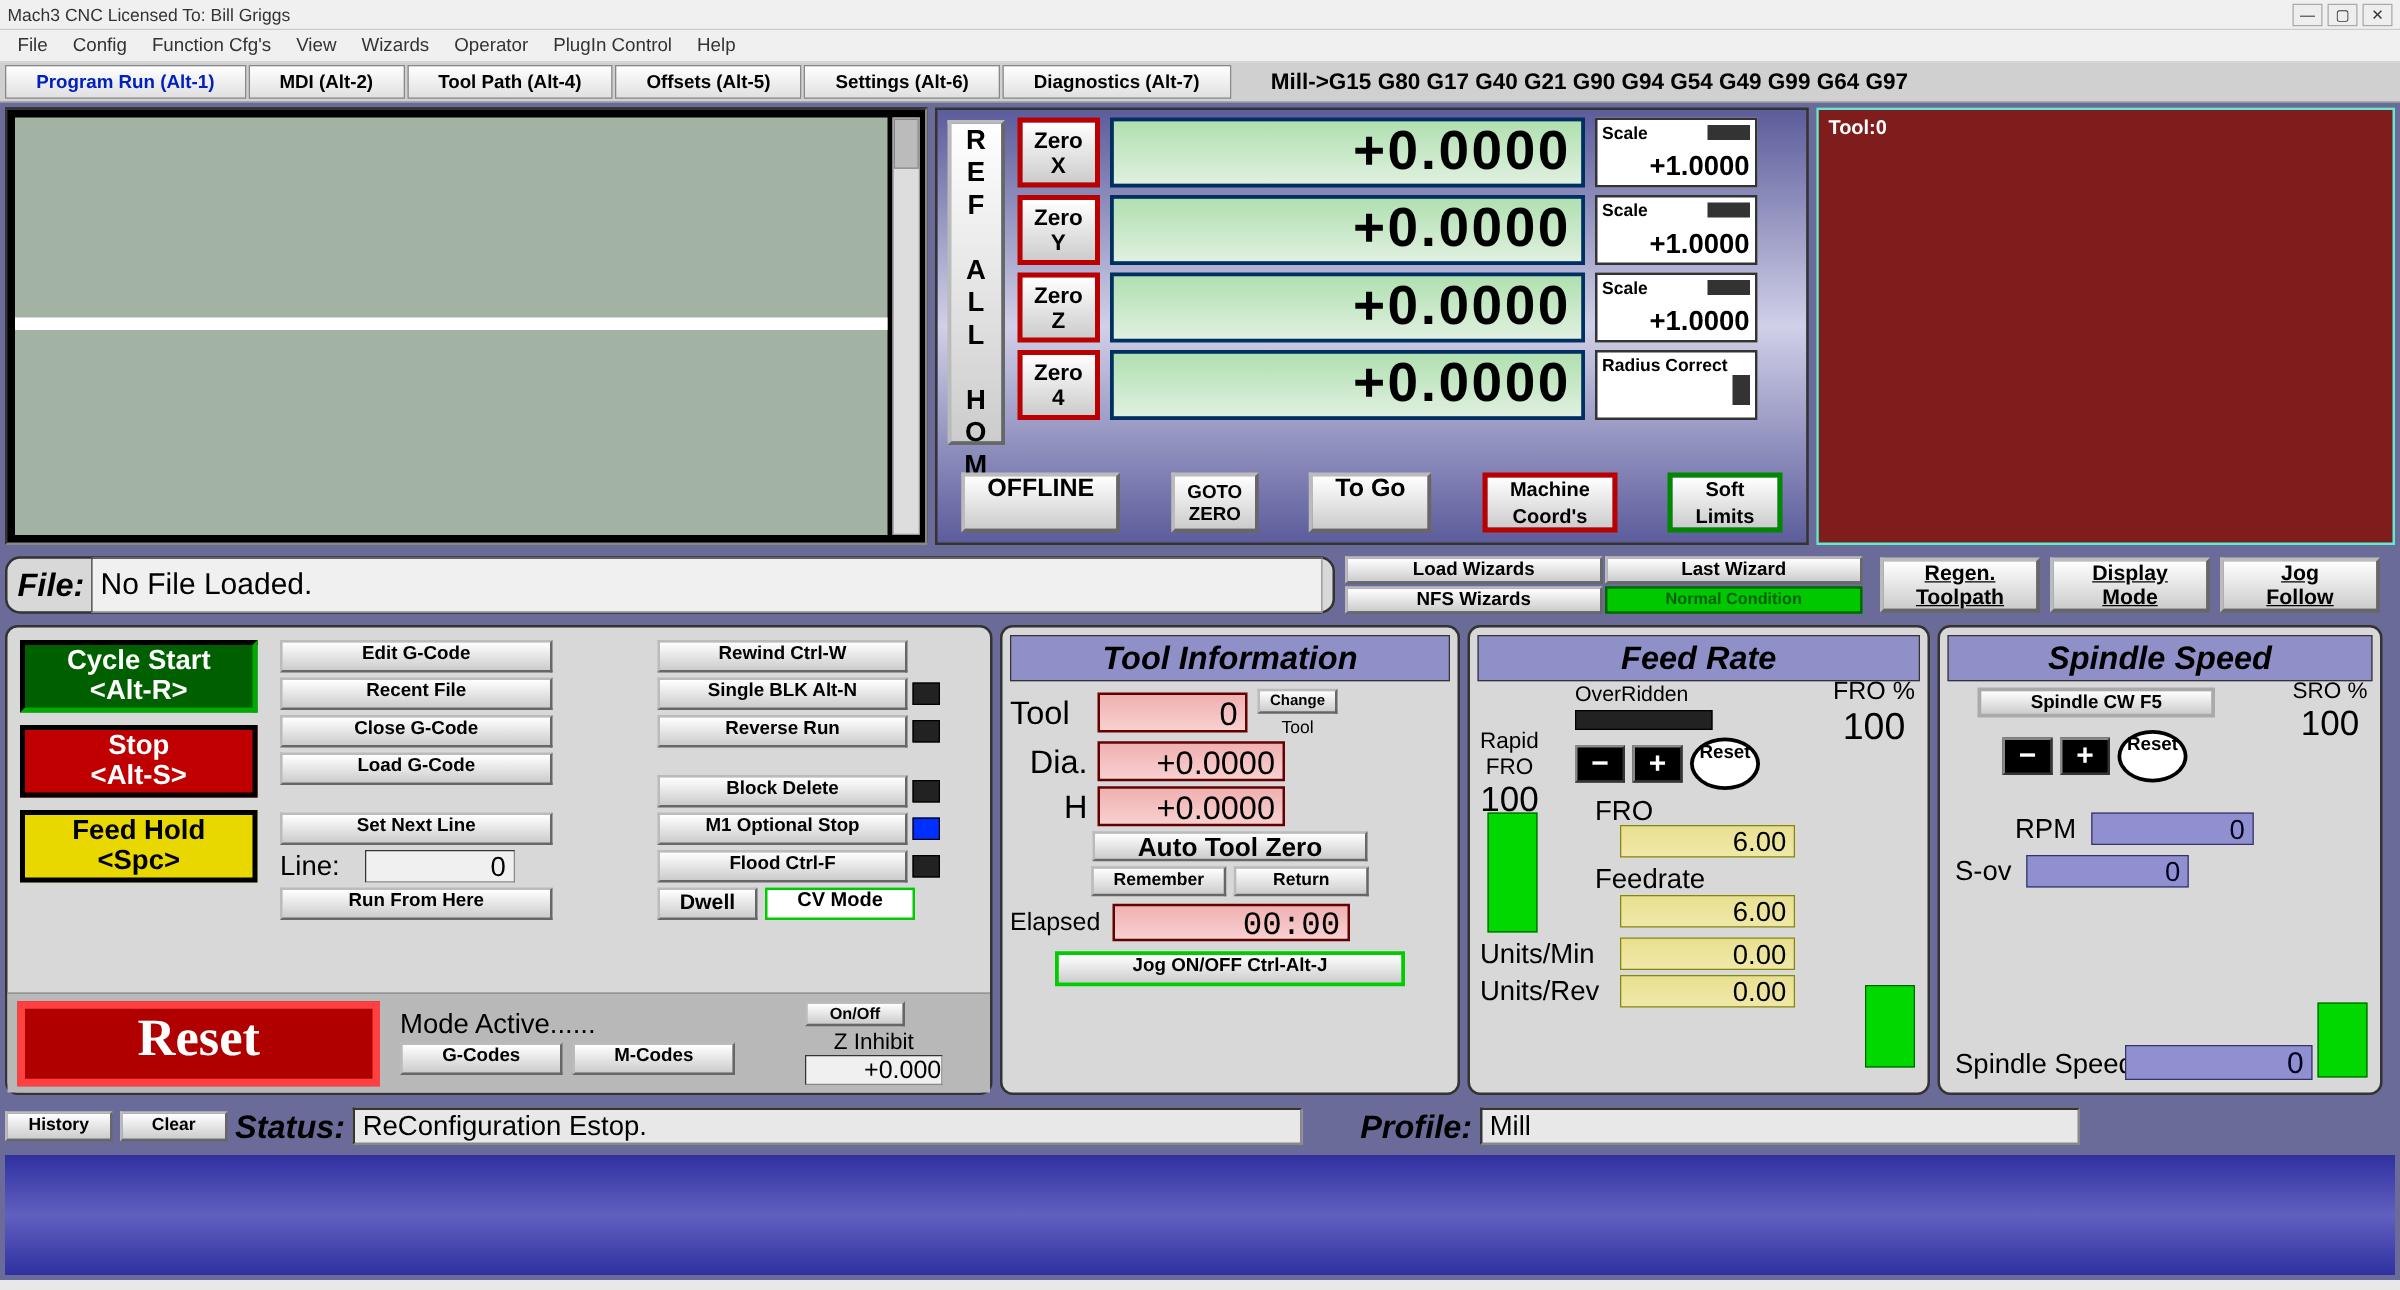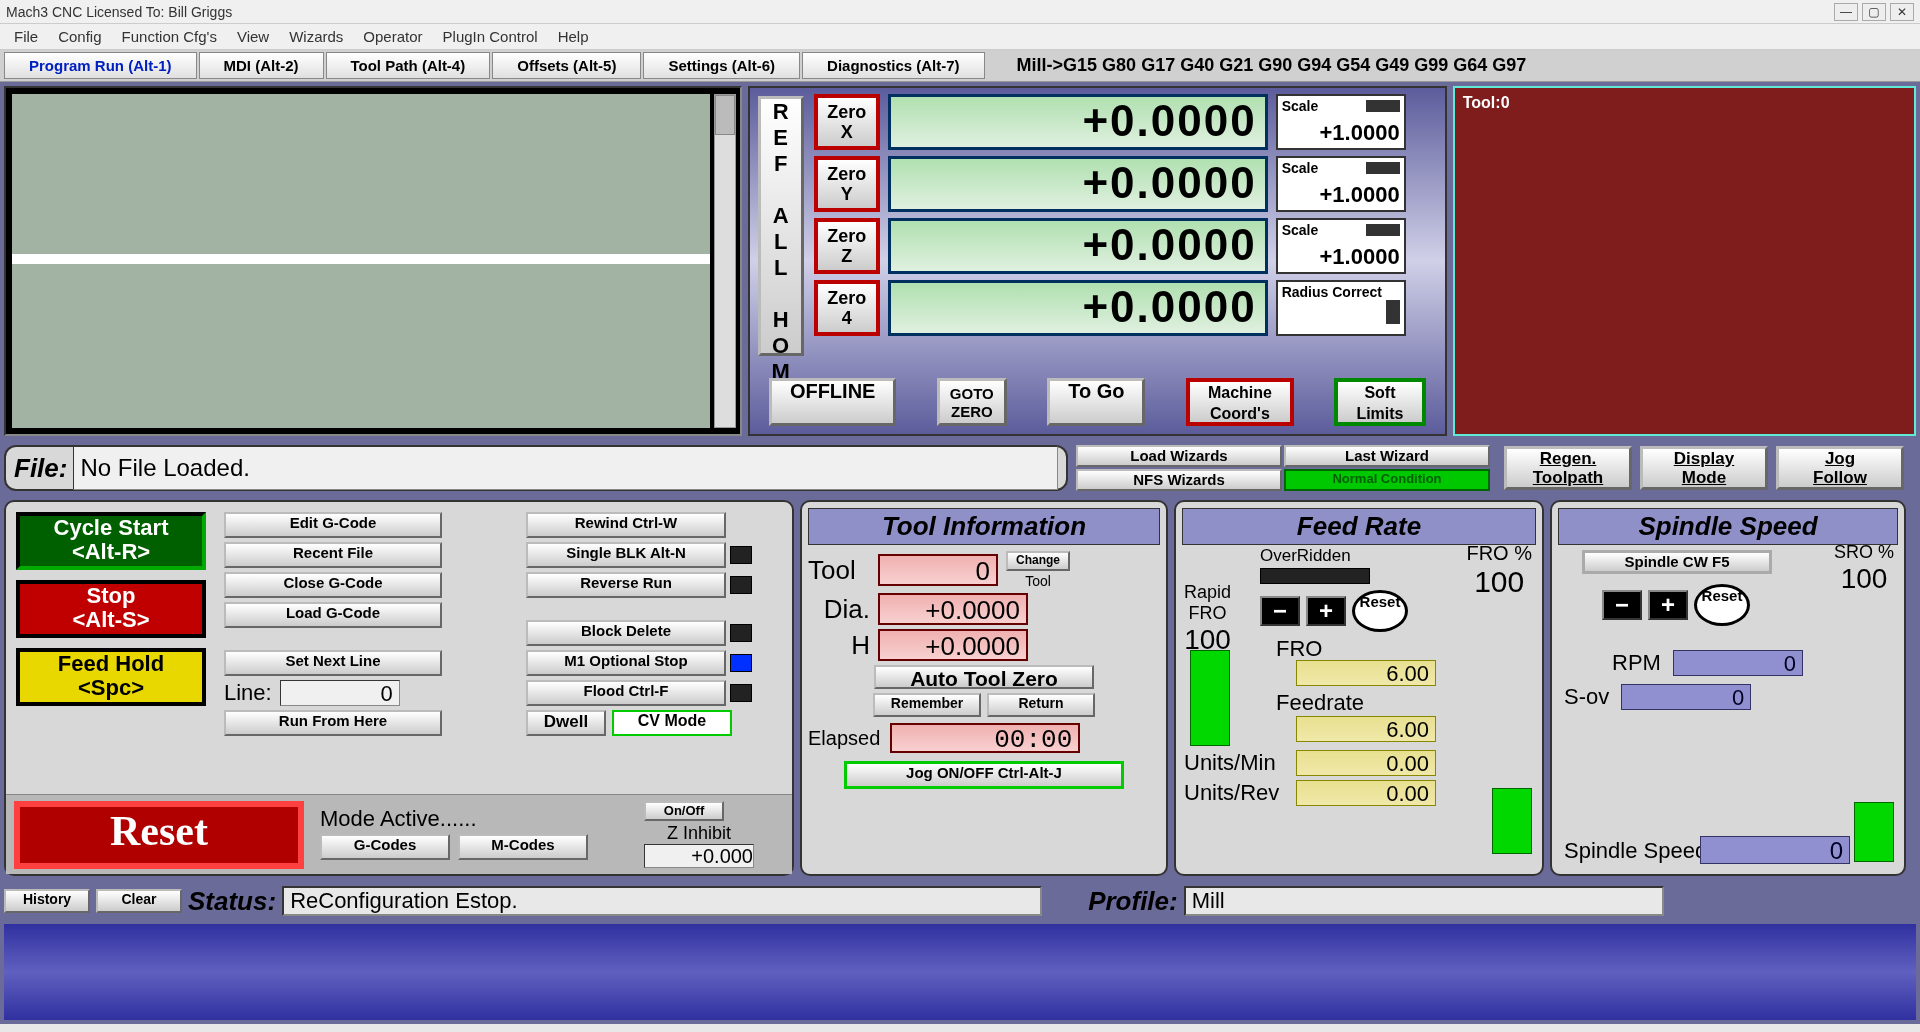"Line:" .linebox { gap: 8px -> 20px }
